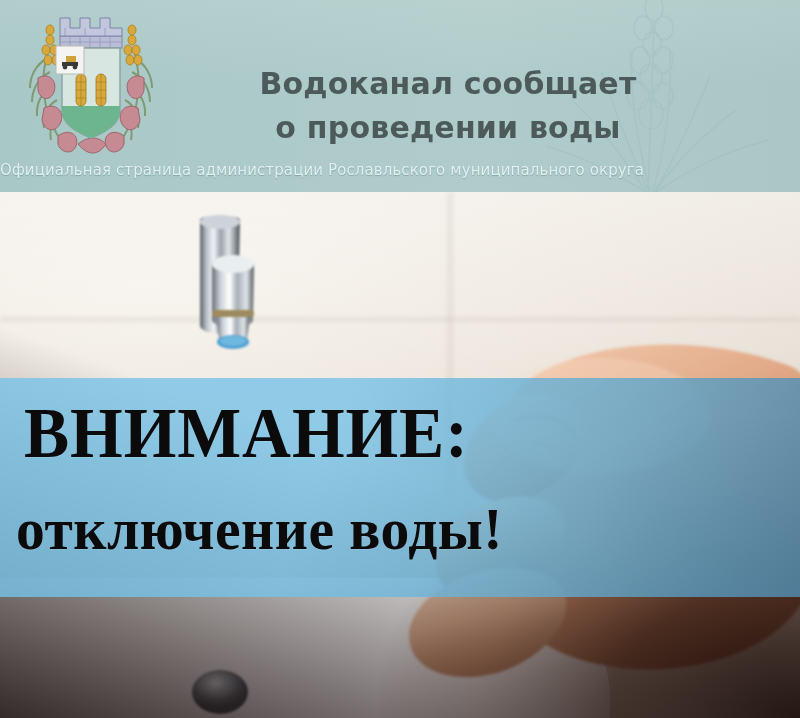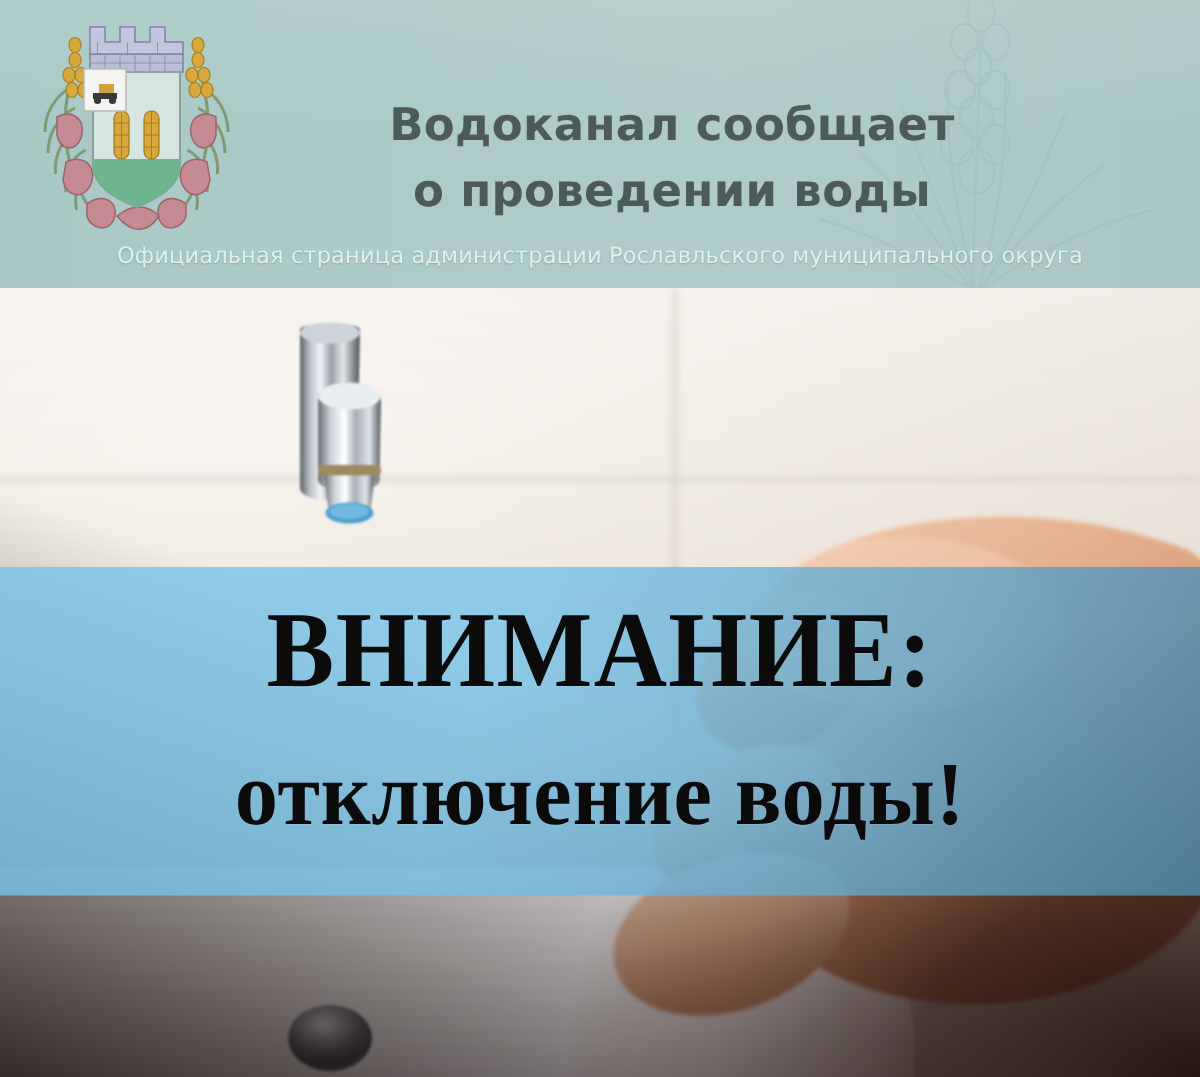"Официальная страница администрации" .subtitle { text-align: center -> none }
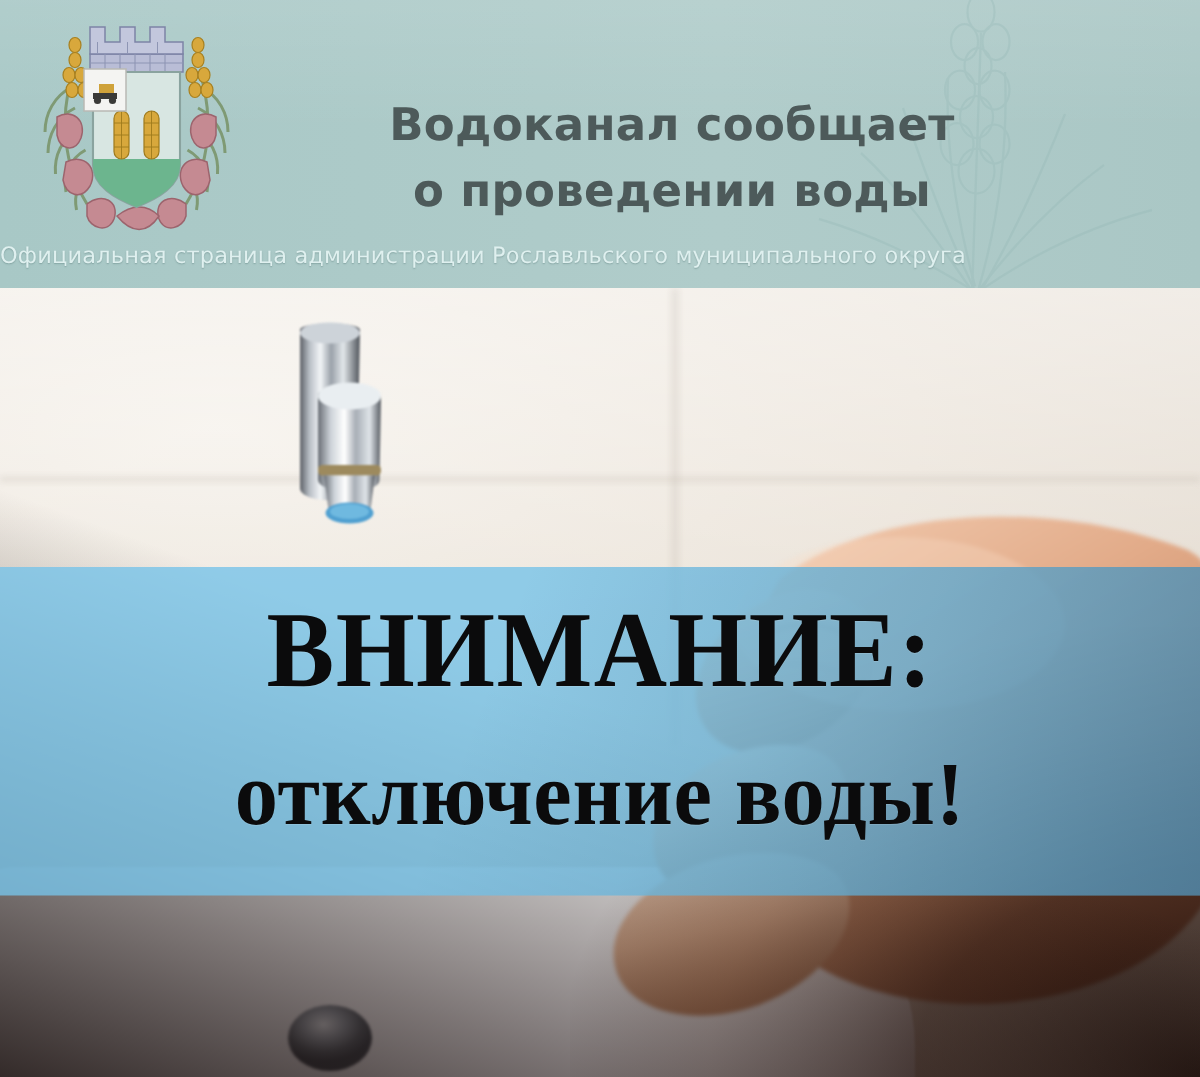"ВНИМАНИЕ:" .headline { text-align: center -> none }
